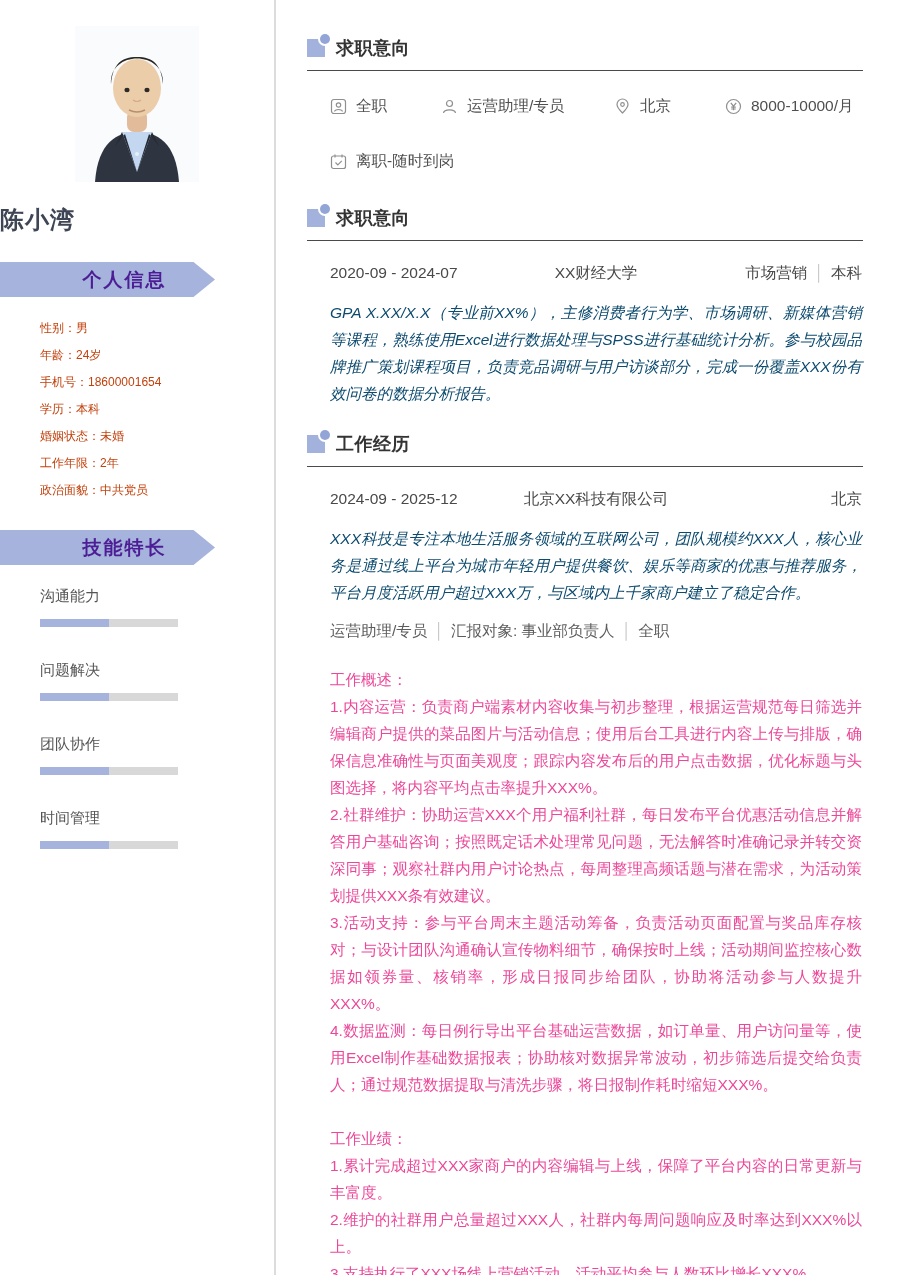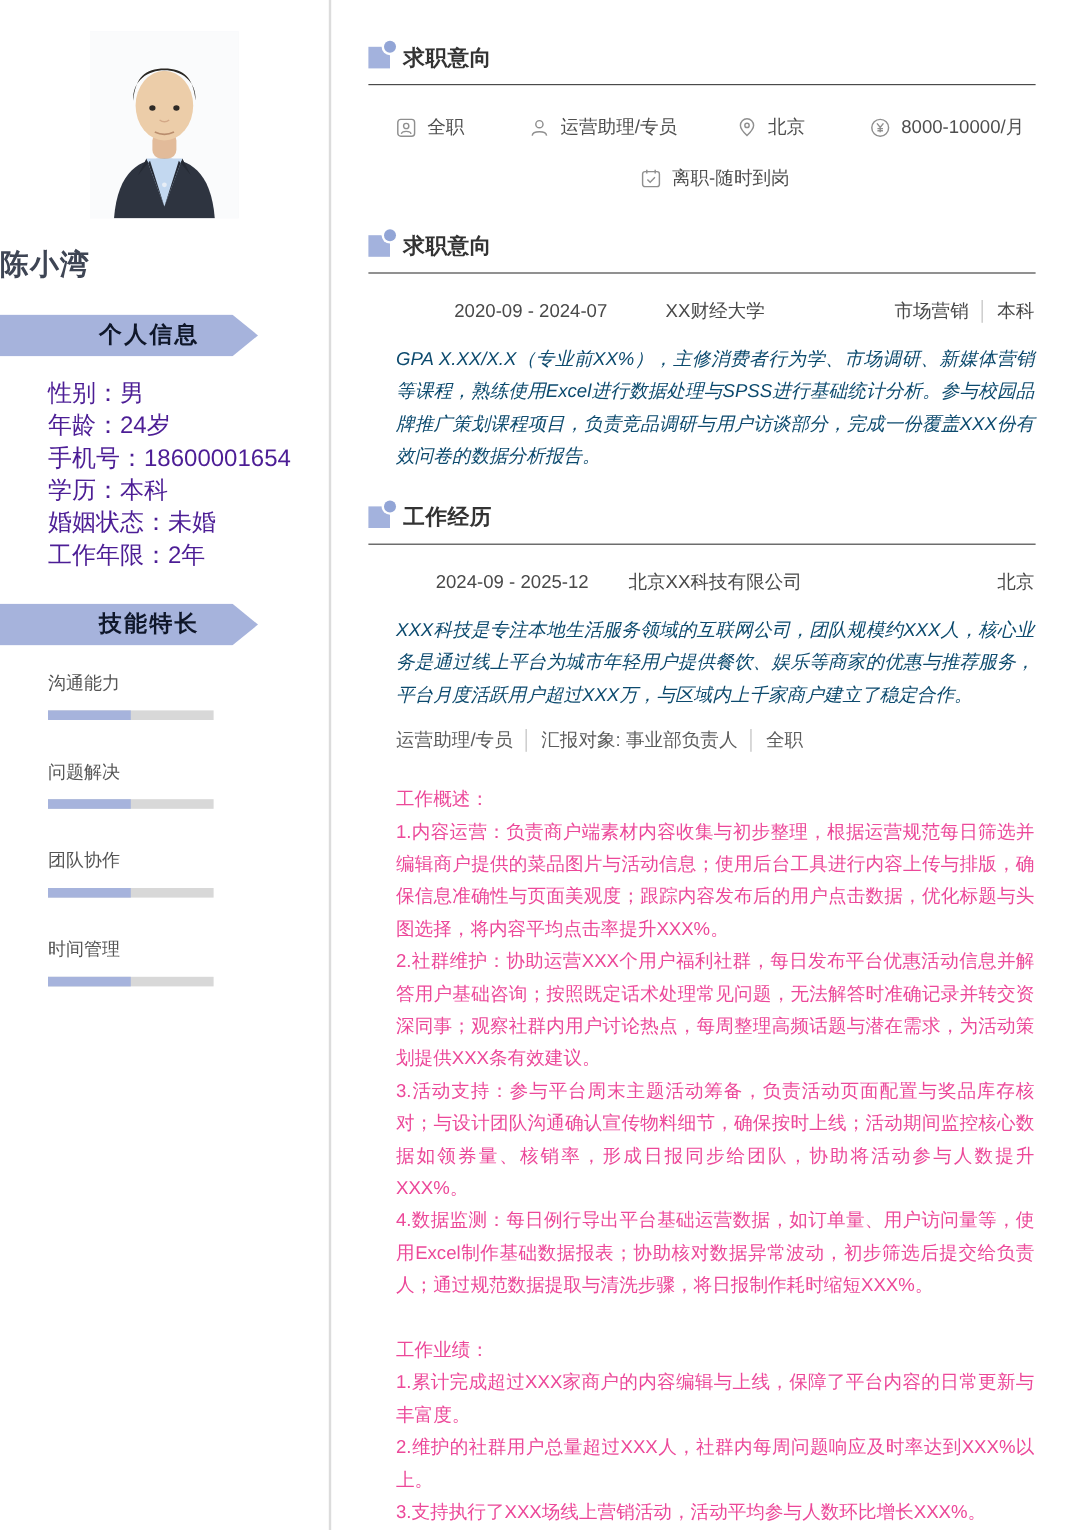"离职-随时到岗" .intent-row2 { justify-content: center -> none; margin-top: 21px -> 34px }
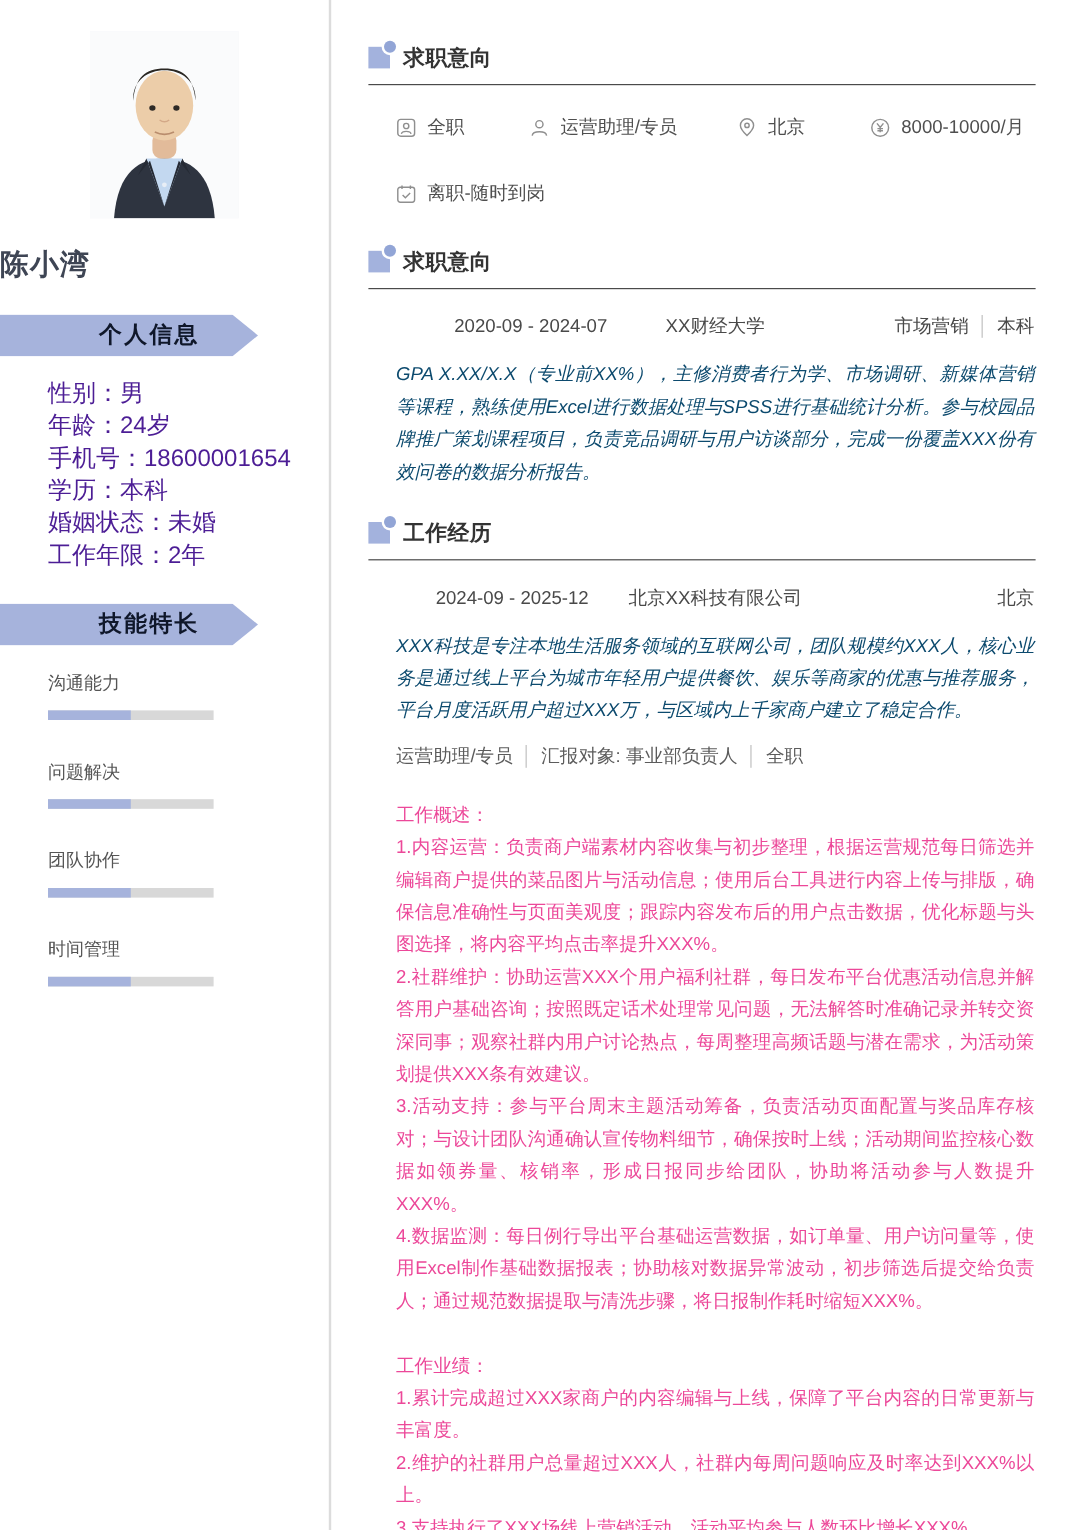"个人信息" .ribbon { color: #0f172a -> #4c1d95 }
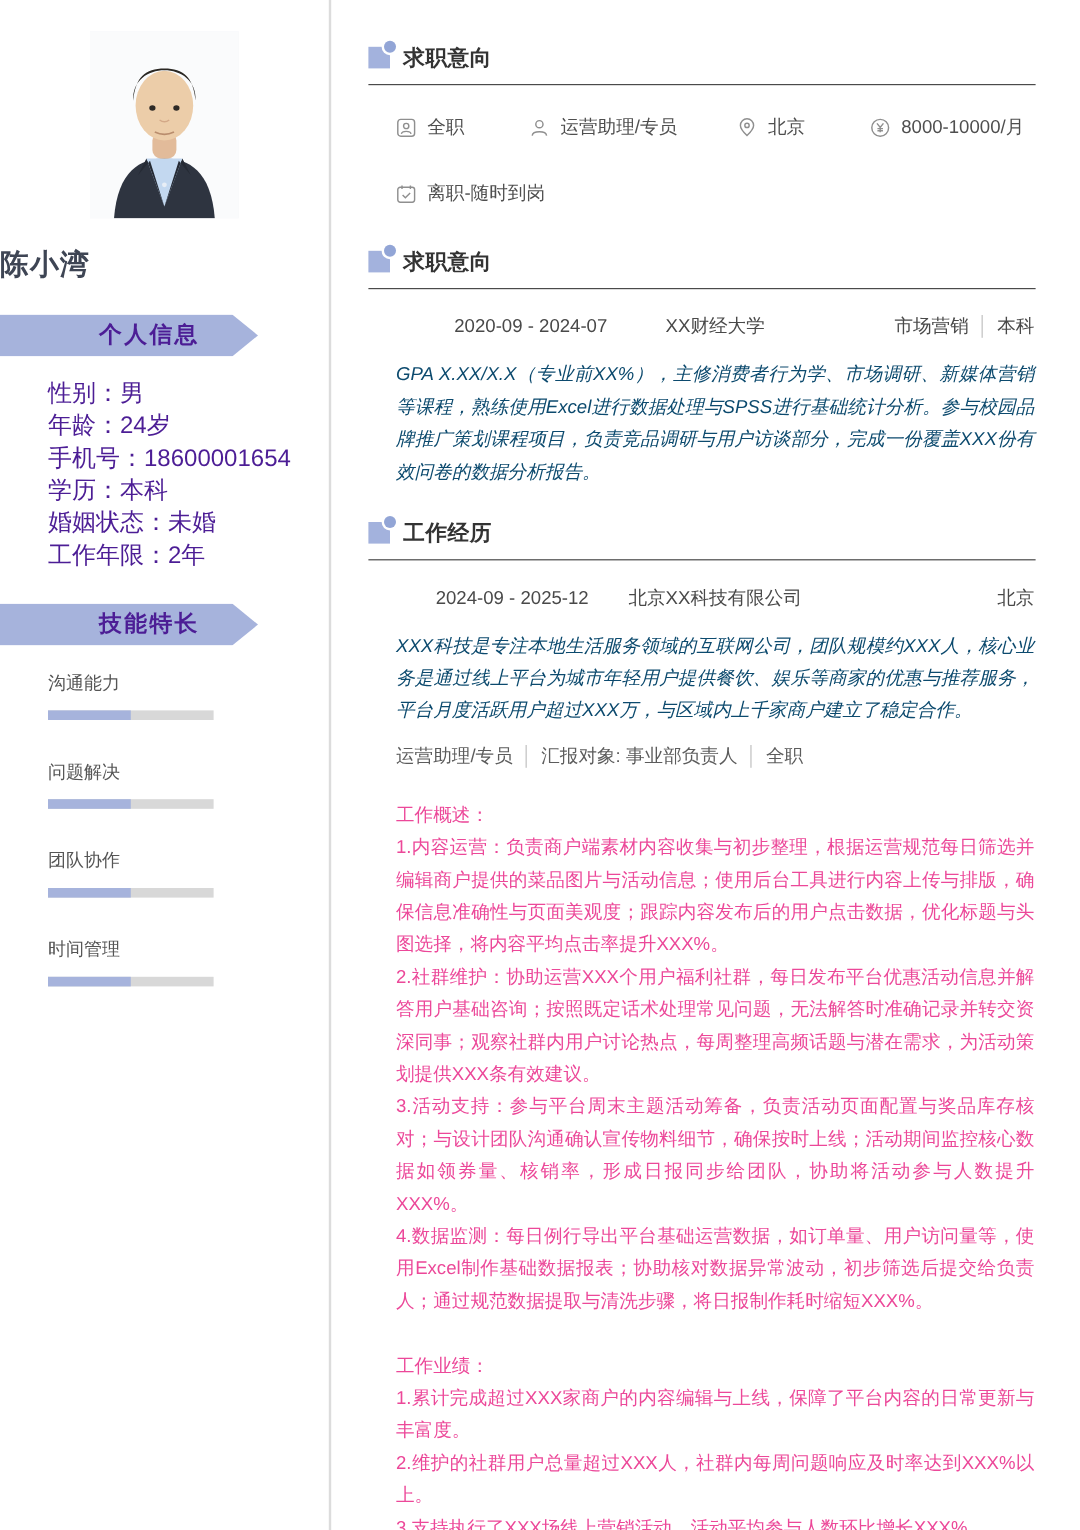"2020-09 - 2024-07" .meta .m-left { text-align: center -> left }
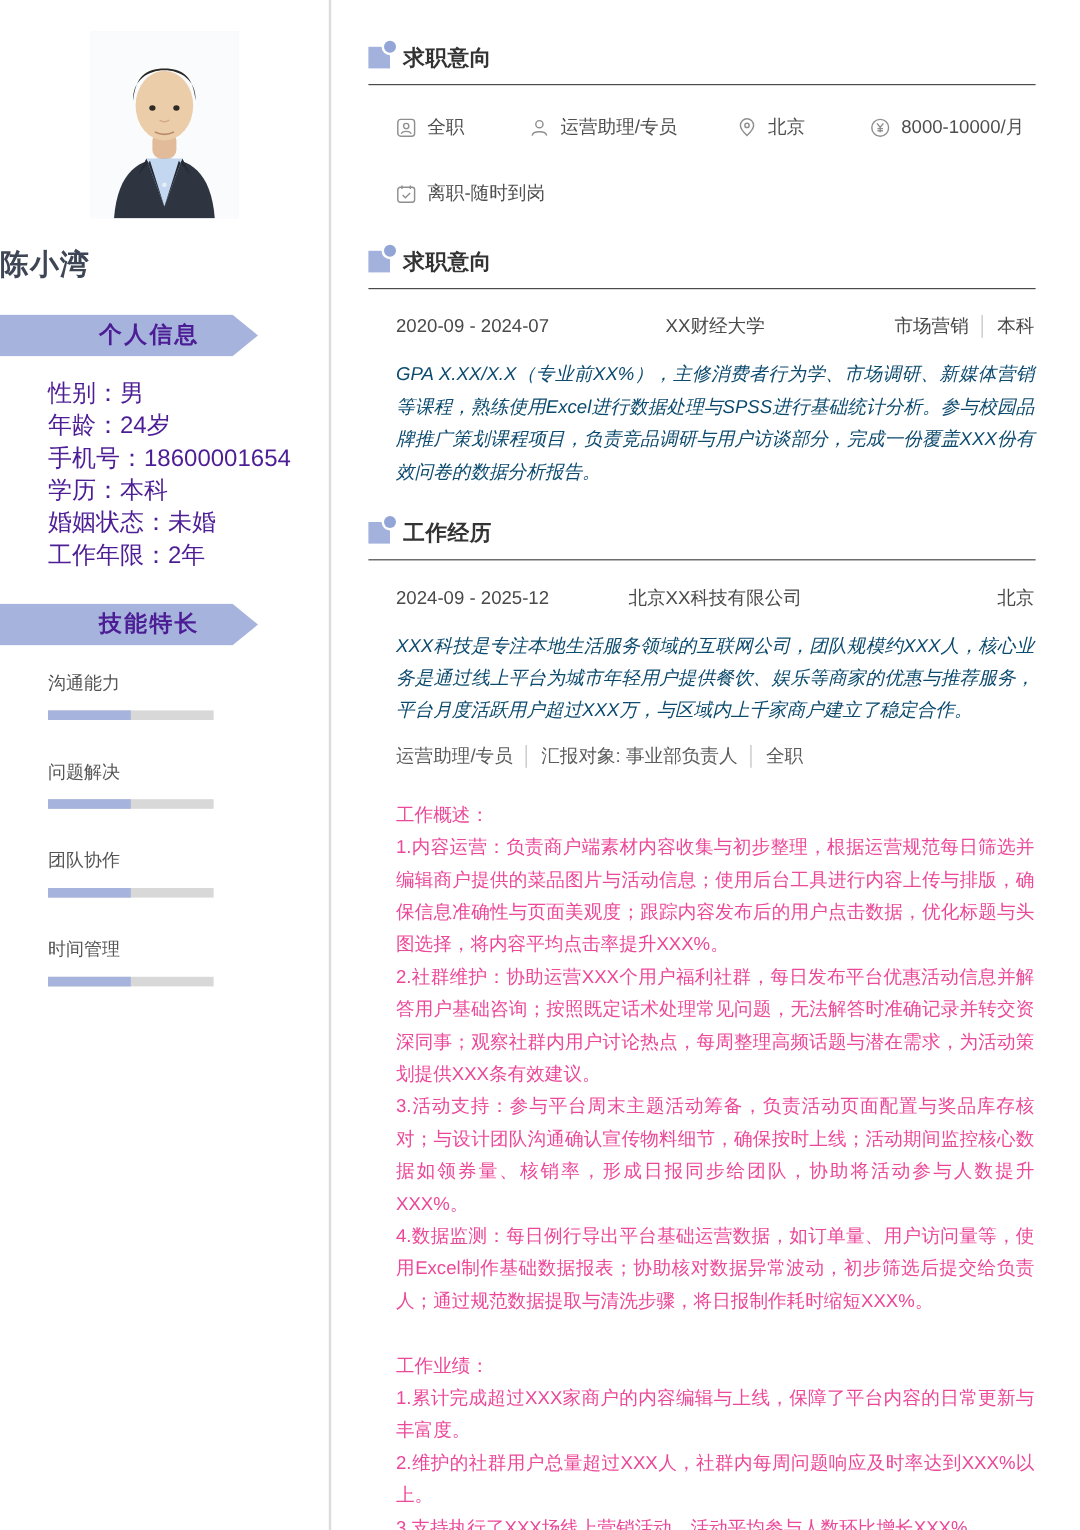"性别：男" .info-row { color: #4c1d95 -> #c2410c; font-size: 20px -> 12px }
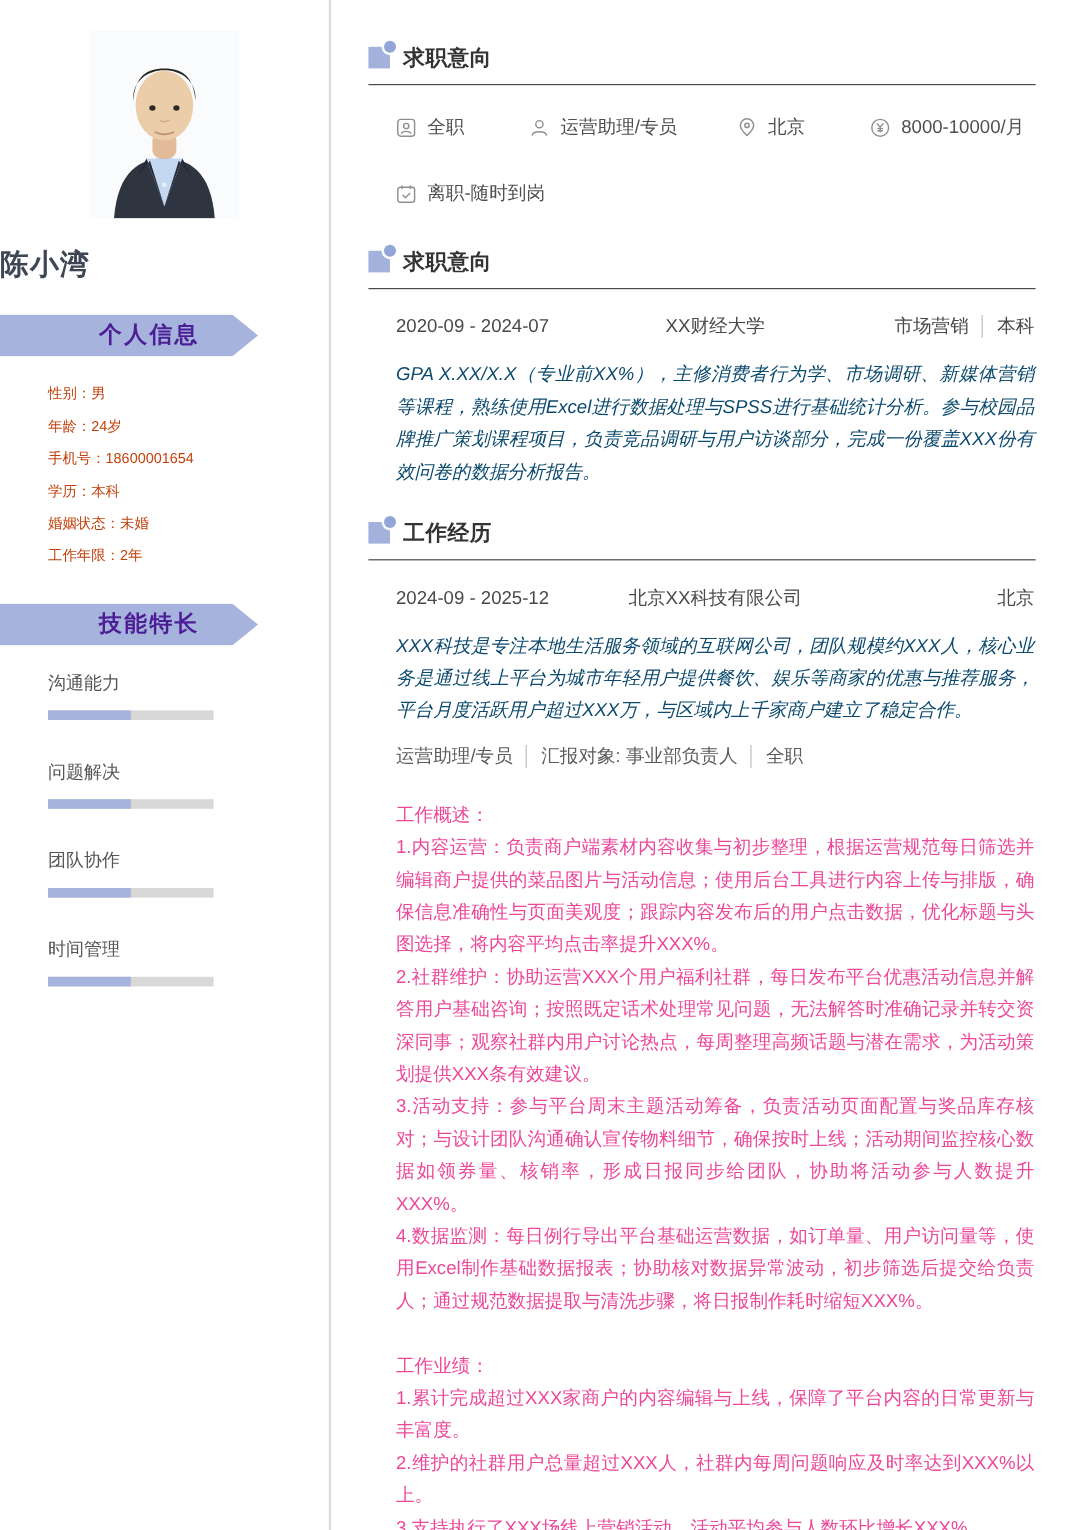"政治面貌：中共党员" div.info-row { html: none -> <div><span>政治面貌</span><span>：</span><span>中共党员</span></div> }
